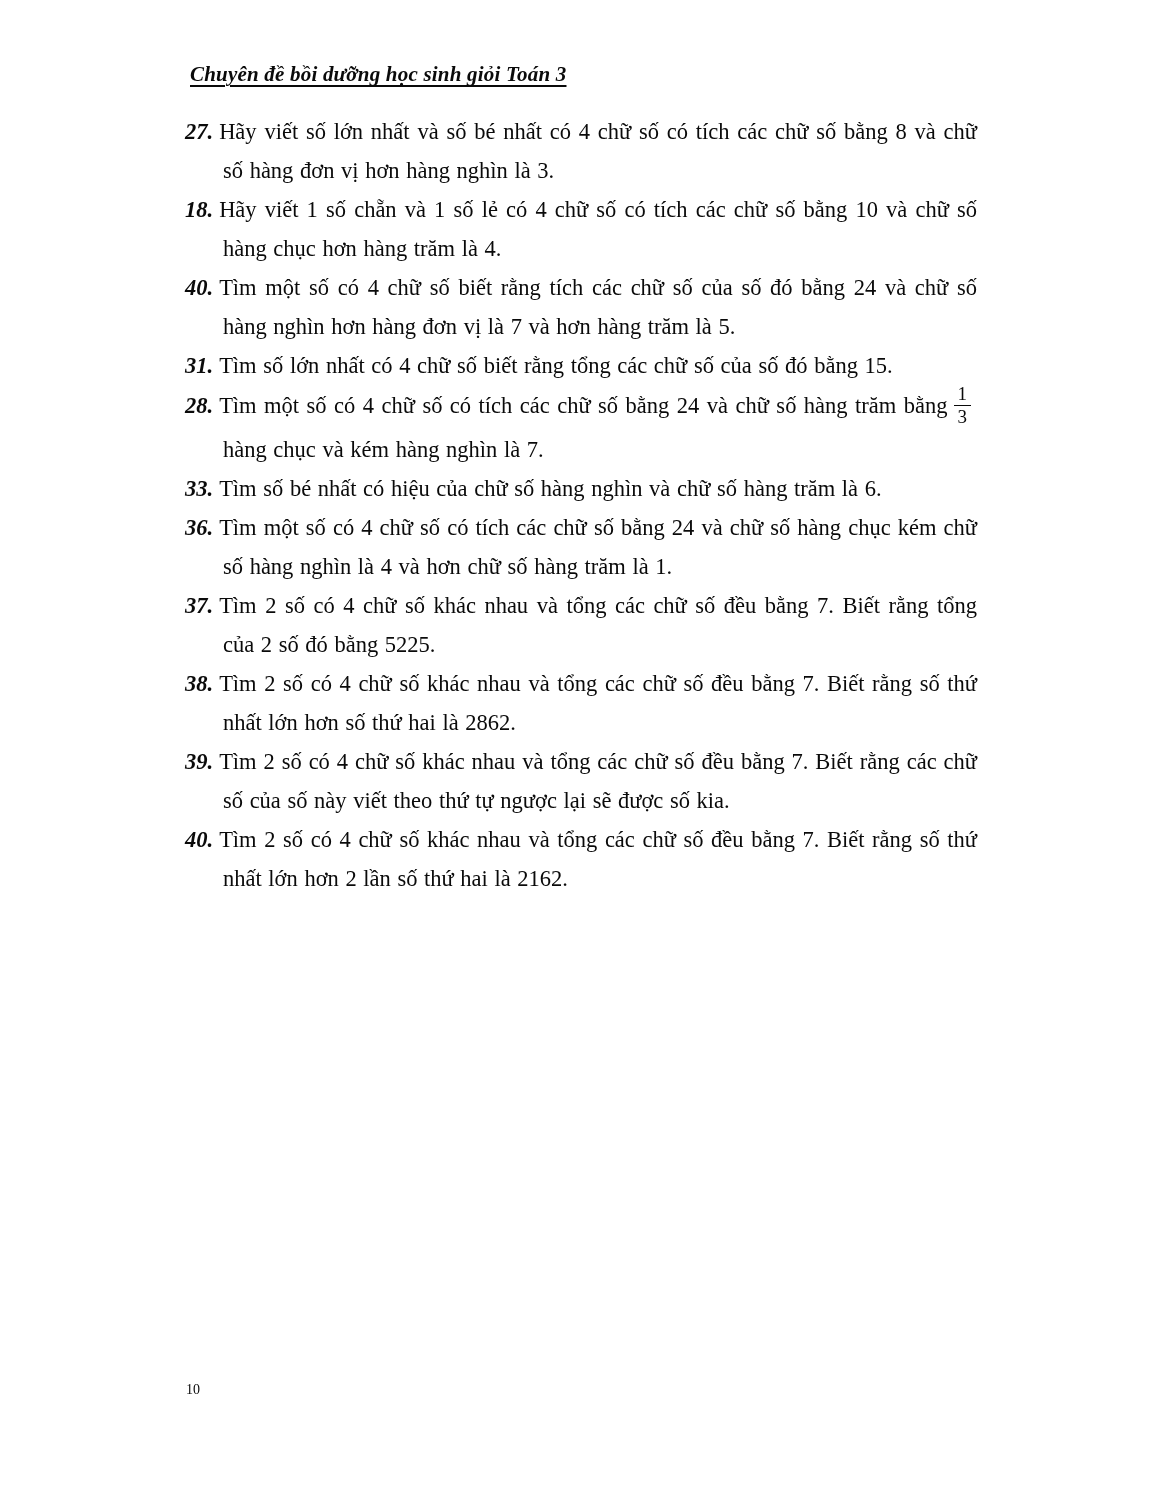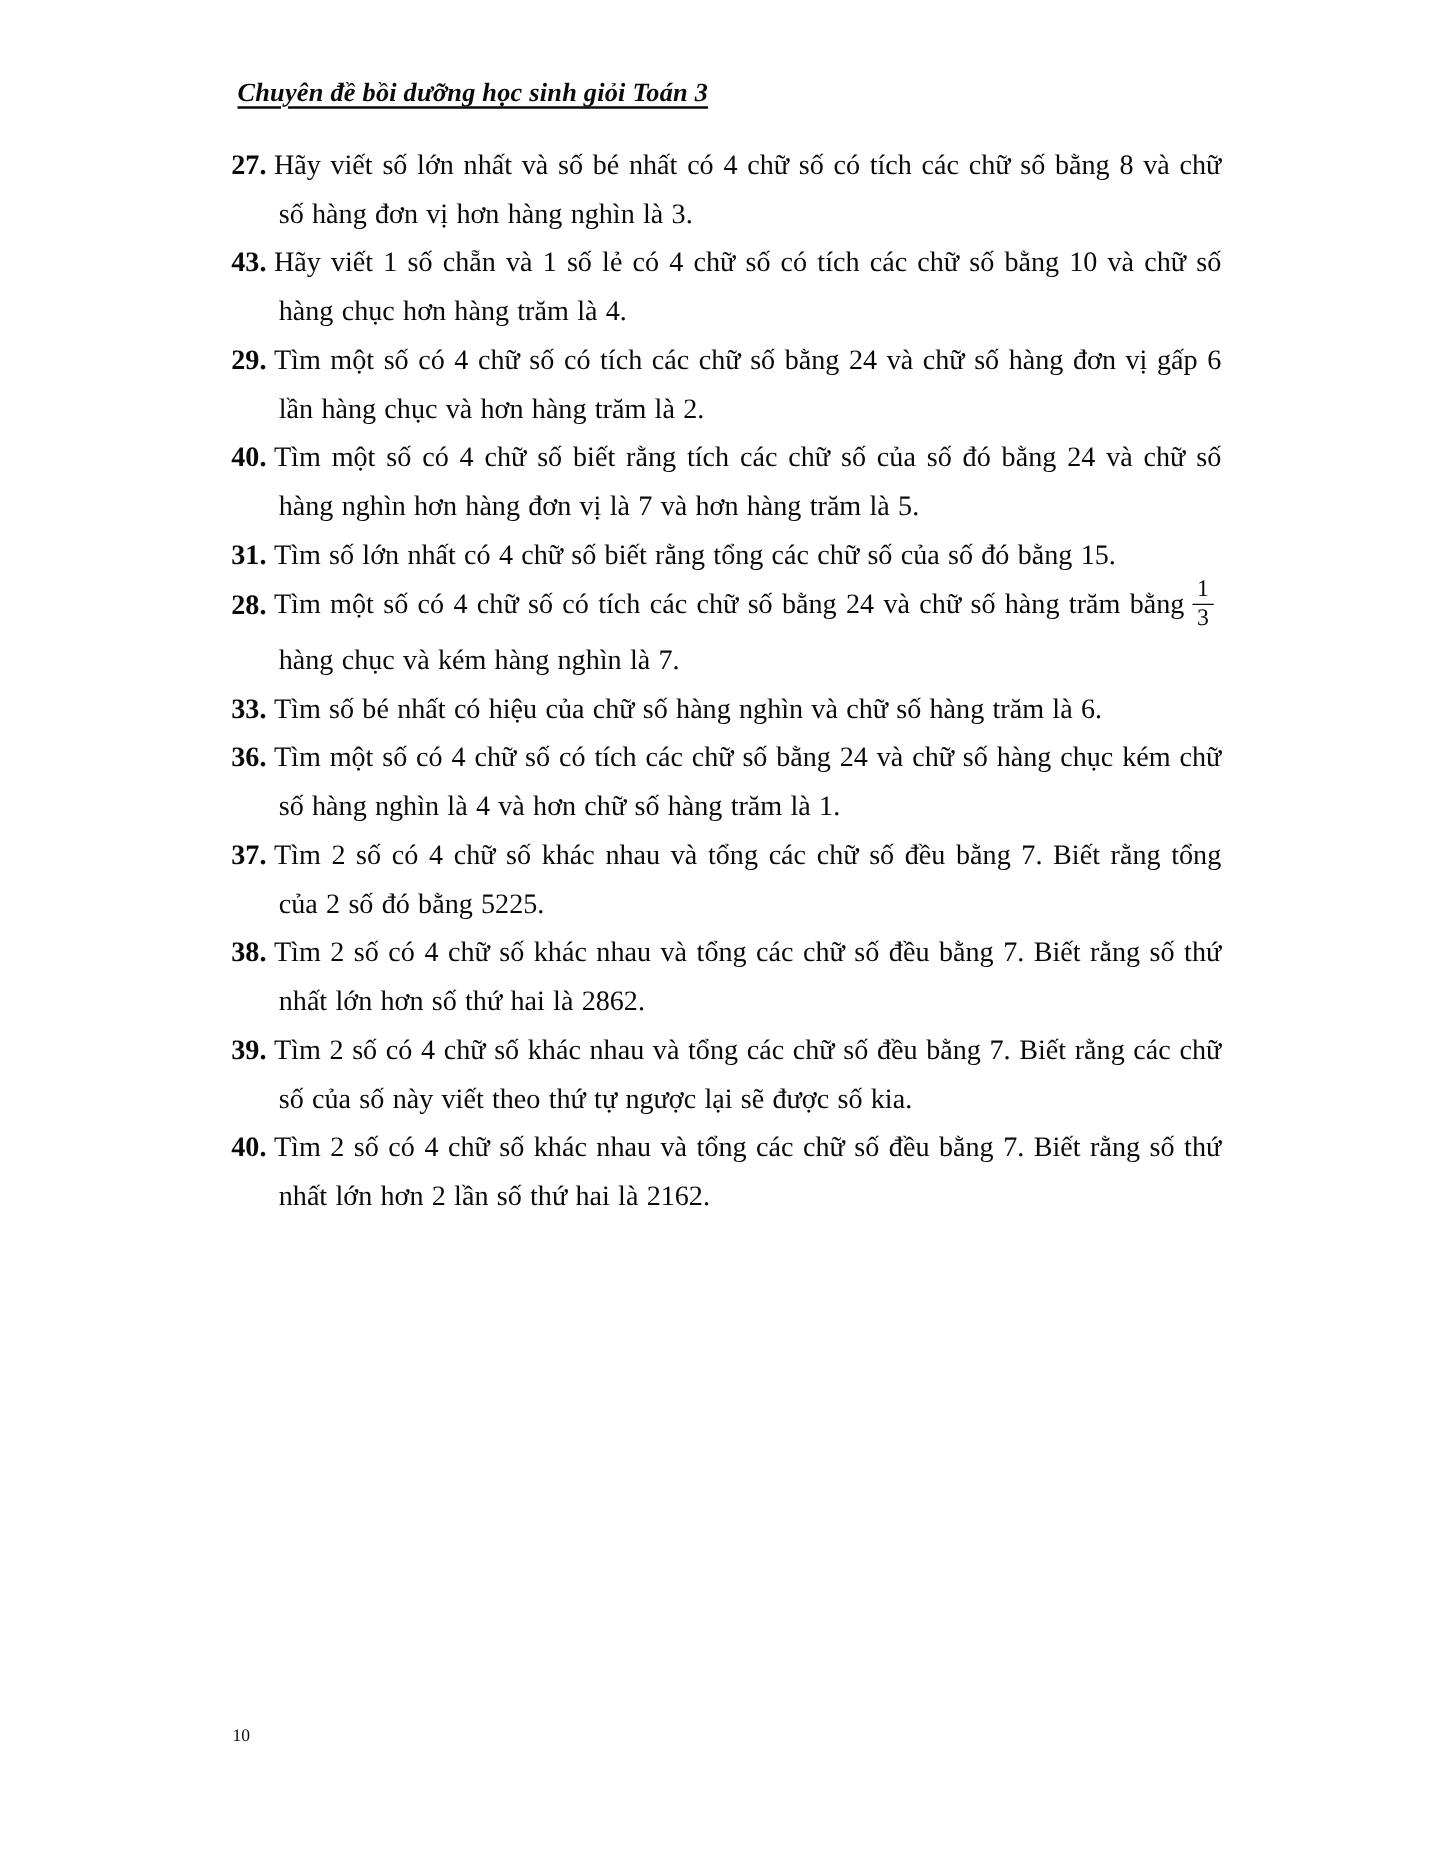"27." .problem .num { font-style: none -> italic }
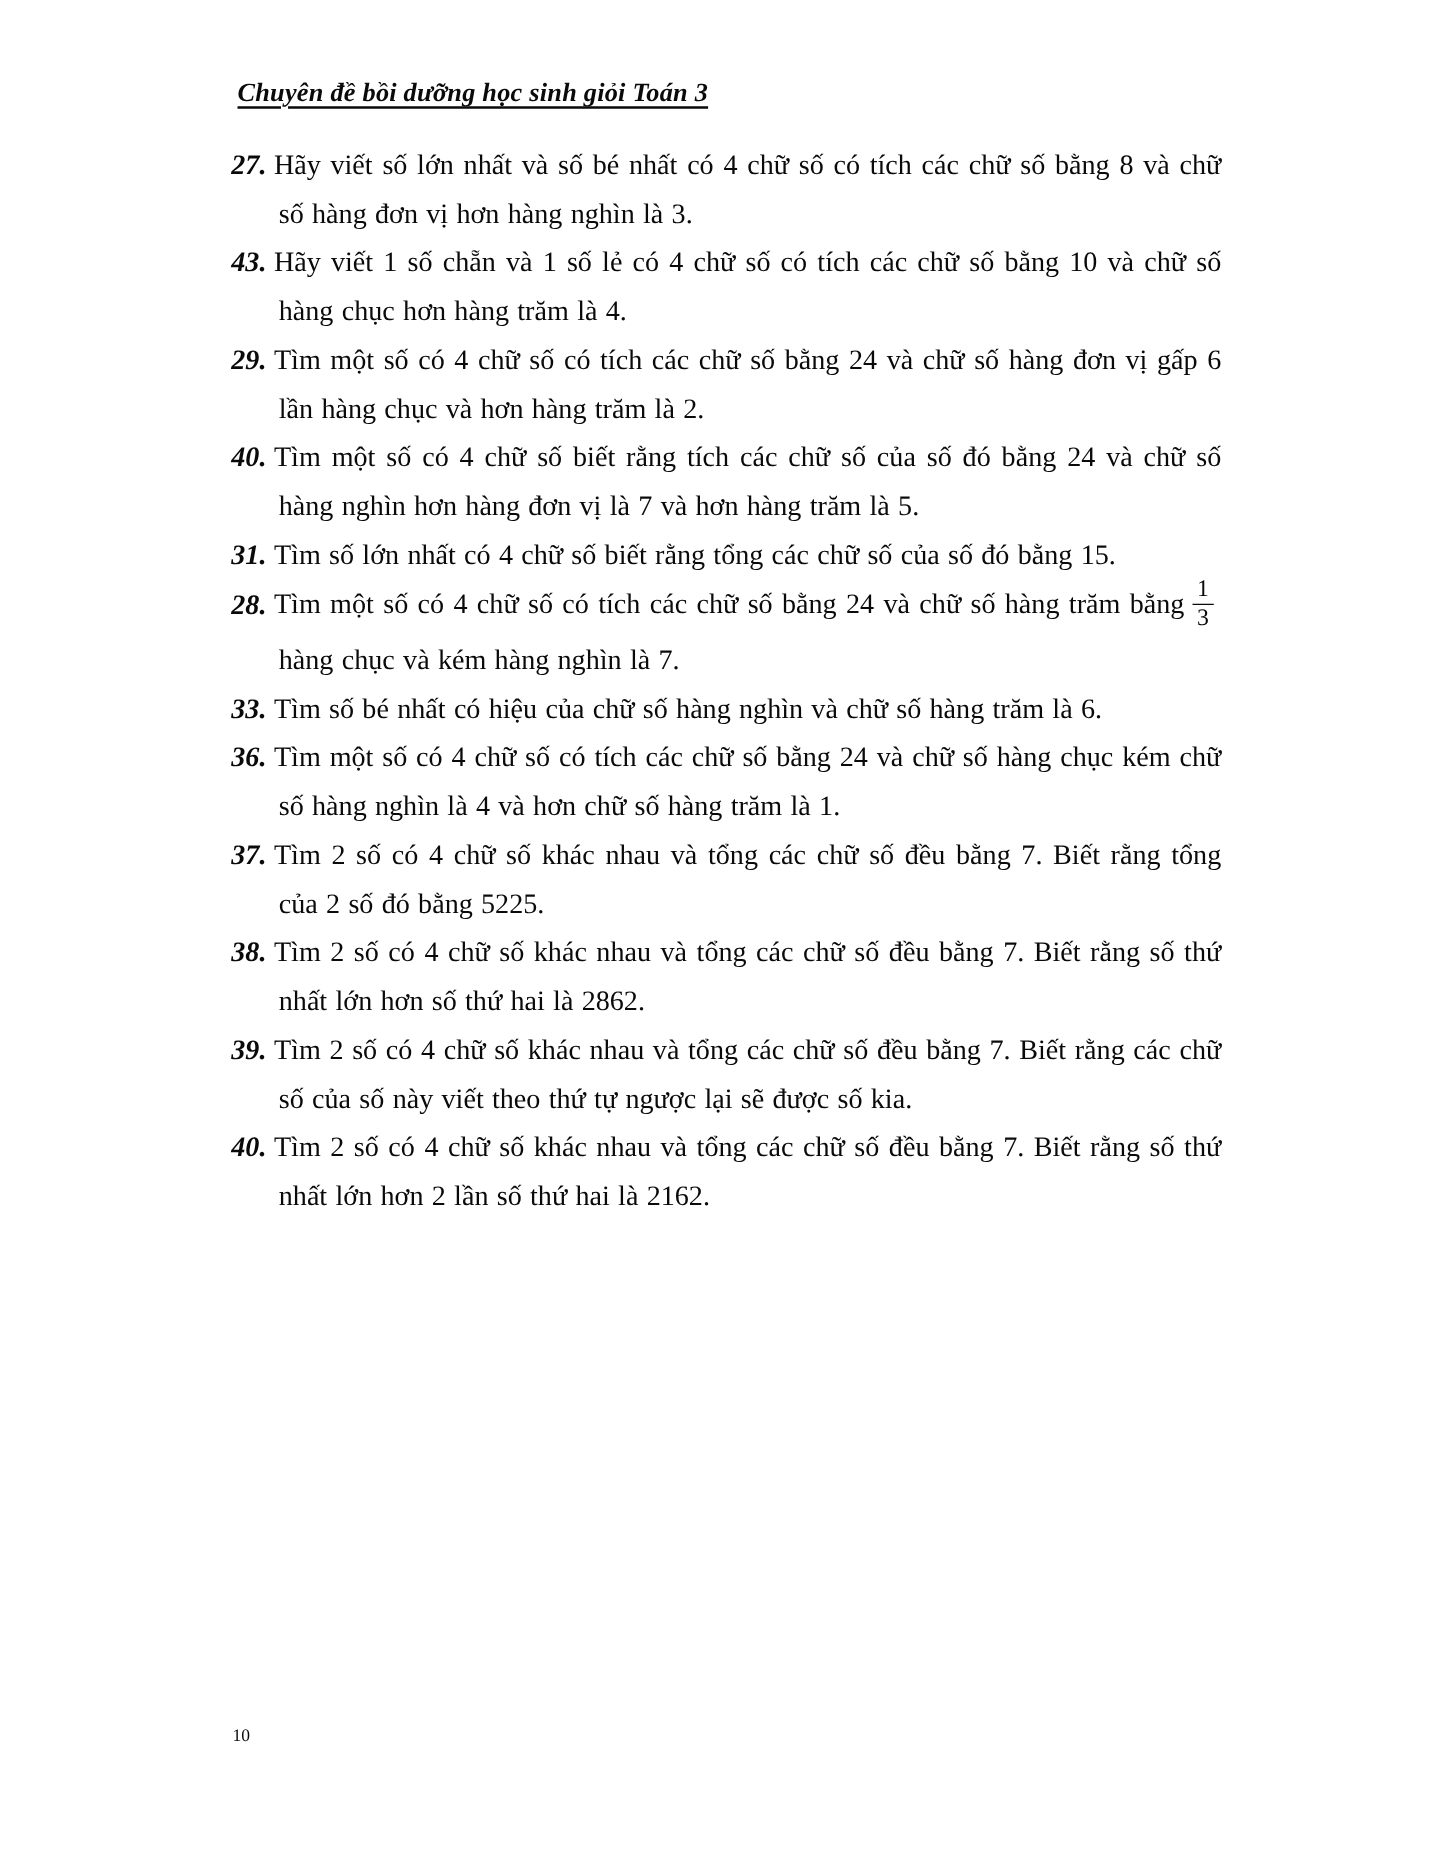"43." span.num { text: 43 -> 18 }
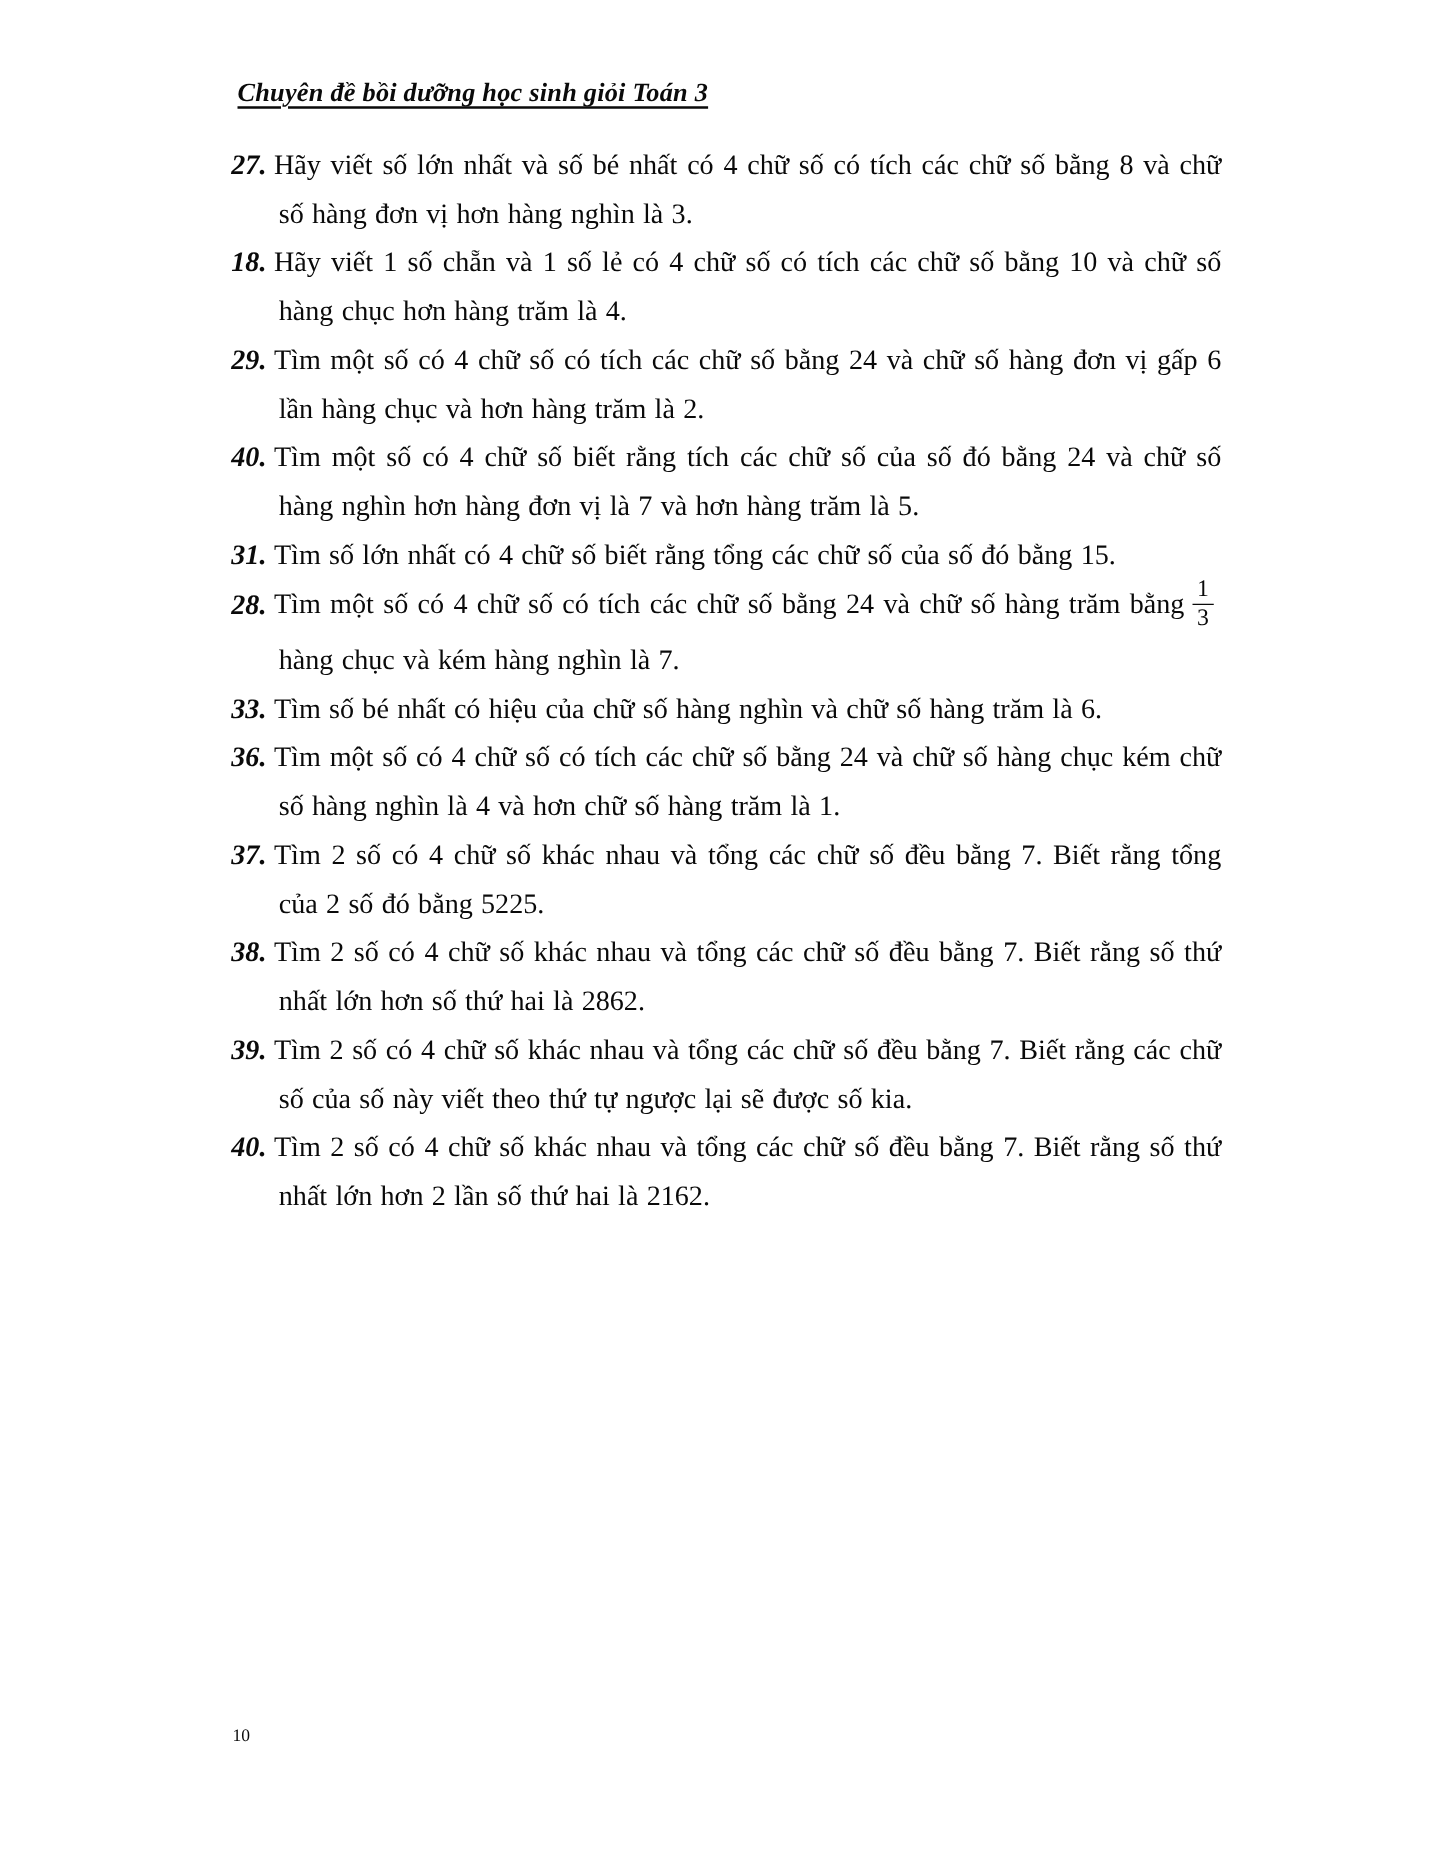"29. Tìm một số có" div.problem { html: <div><span>29.</span><span>Tìm một số có 4 chữ số có tích các chữ số bằng 24 và chữ số hàng đơn vị gấp 6 lần hàng chục và hơn hàng trăm là 2.</span></div> -> none }
